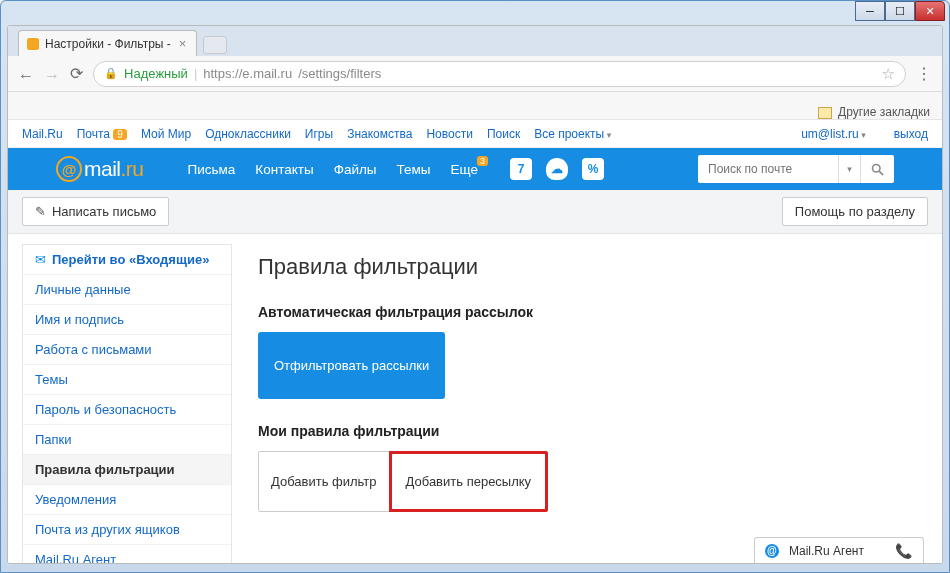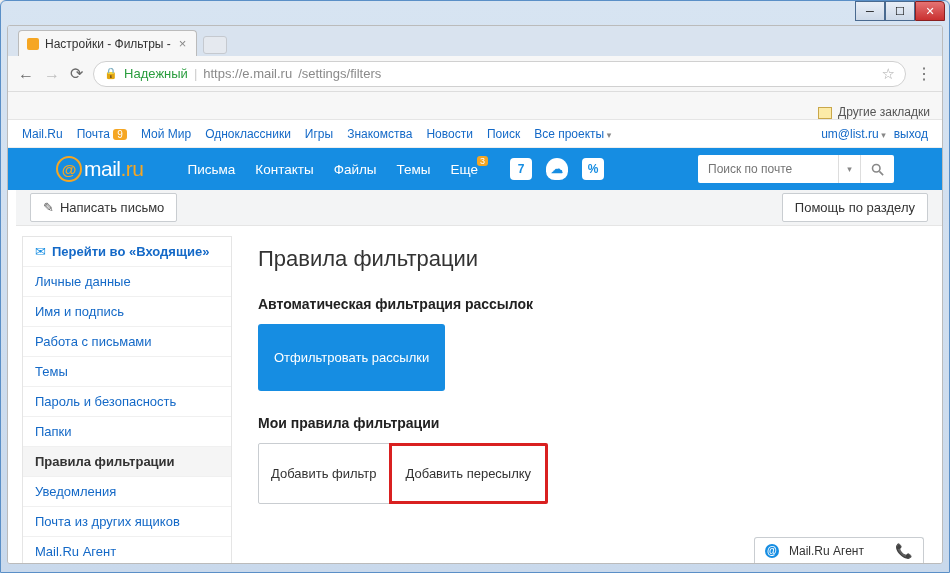"um@list.ru" .topnav .right { gap: 8px -> 28px }
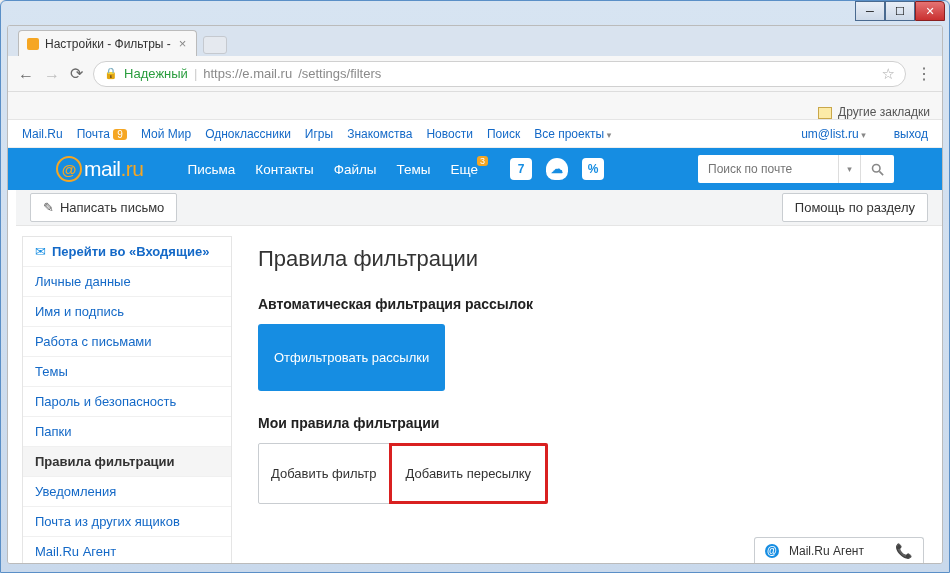"Написать письмо" .action-row { height: 36px -> 44px; margin-left: 8px -> none }
